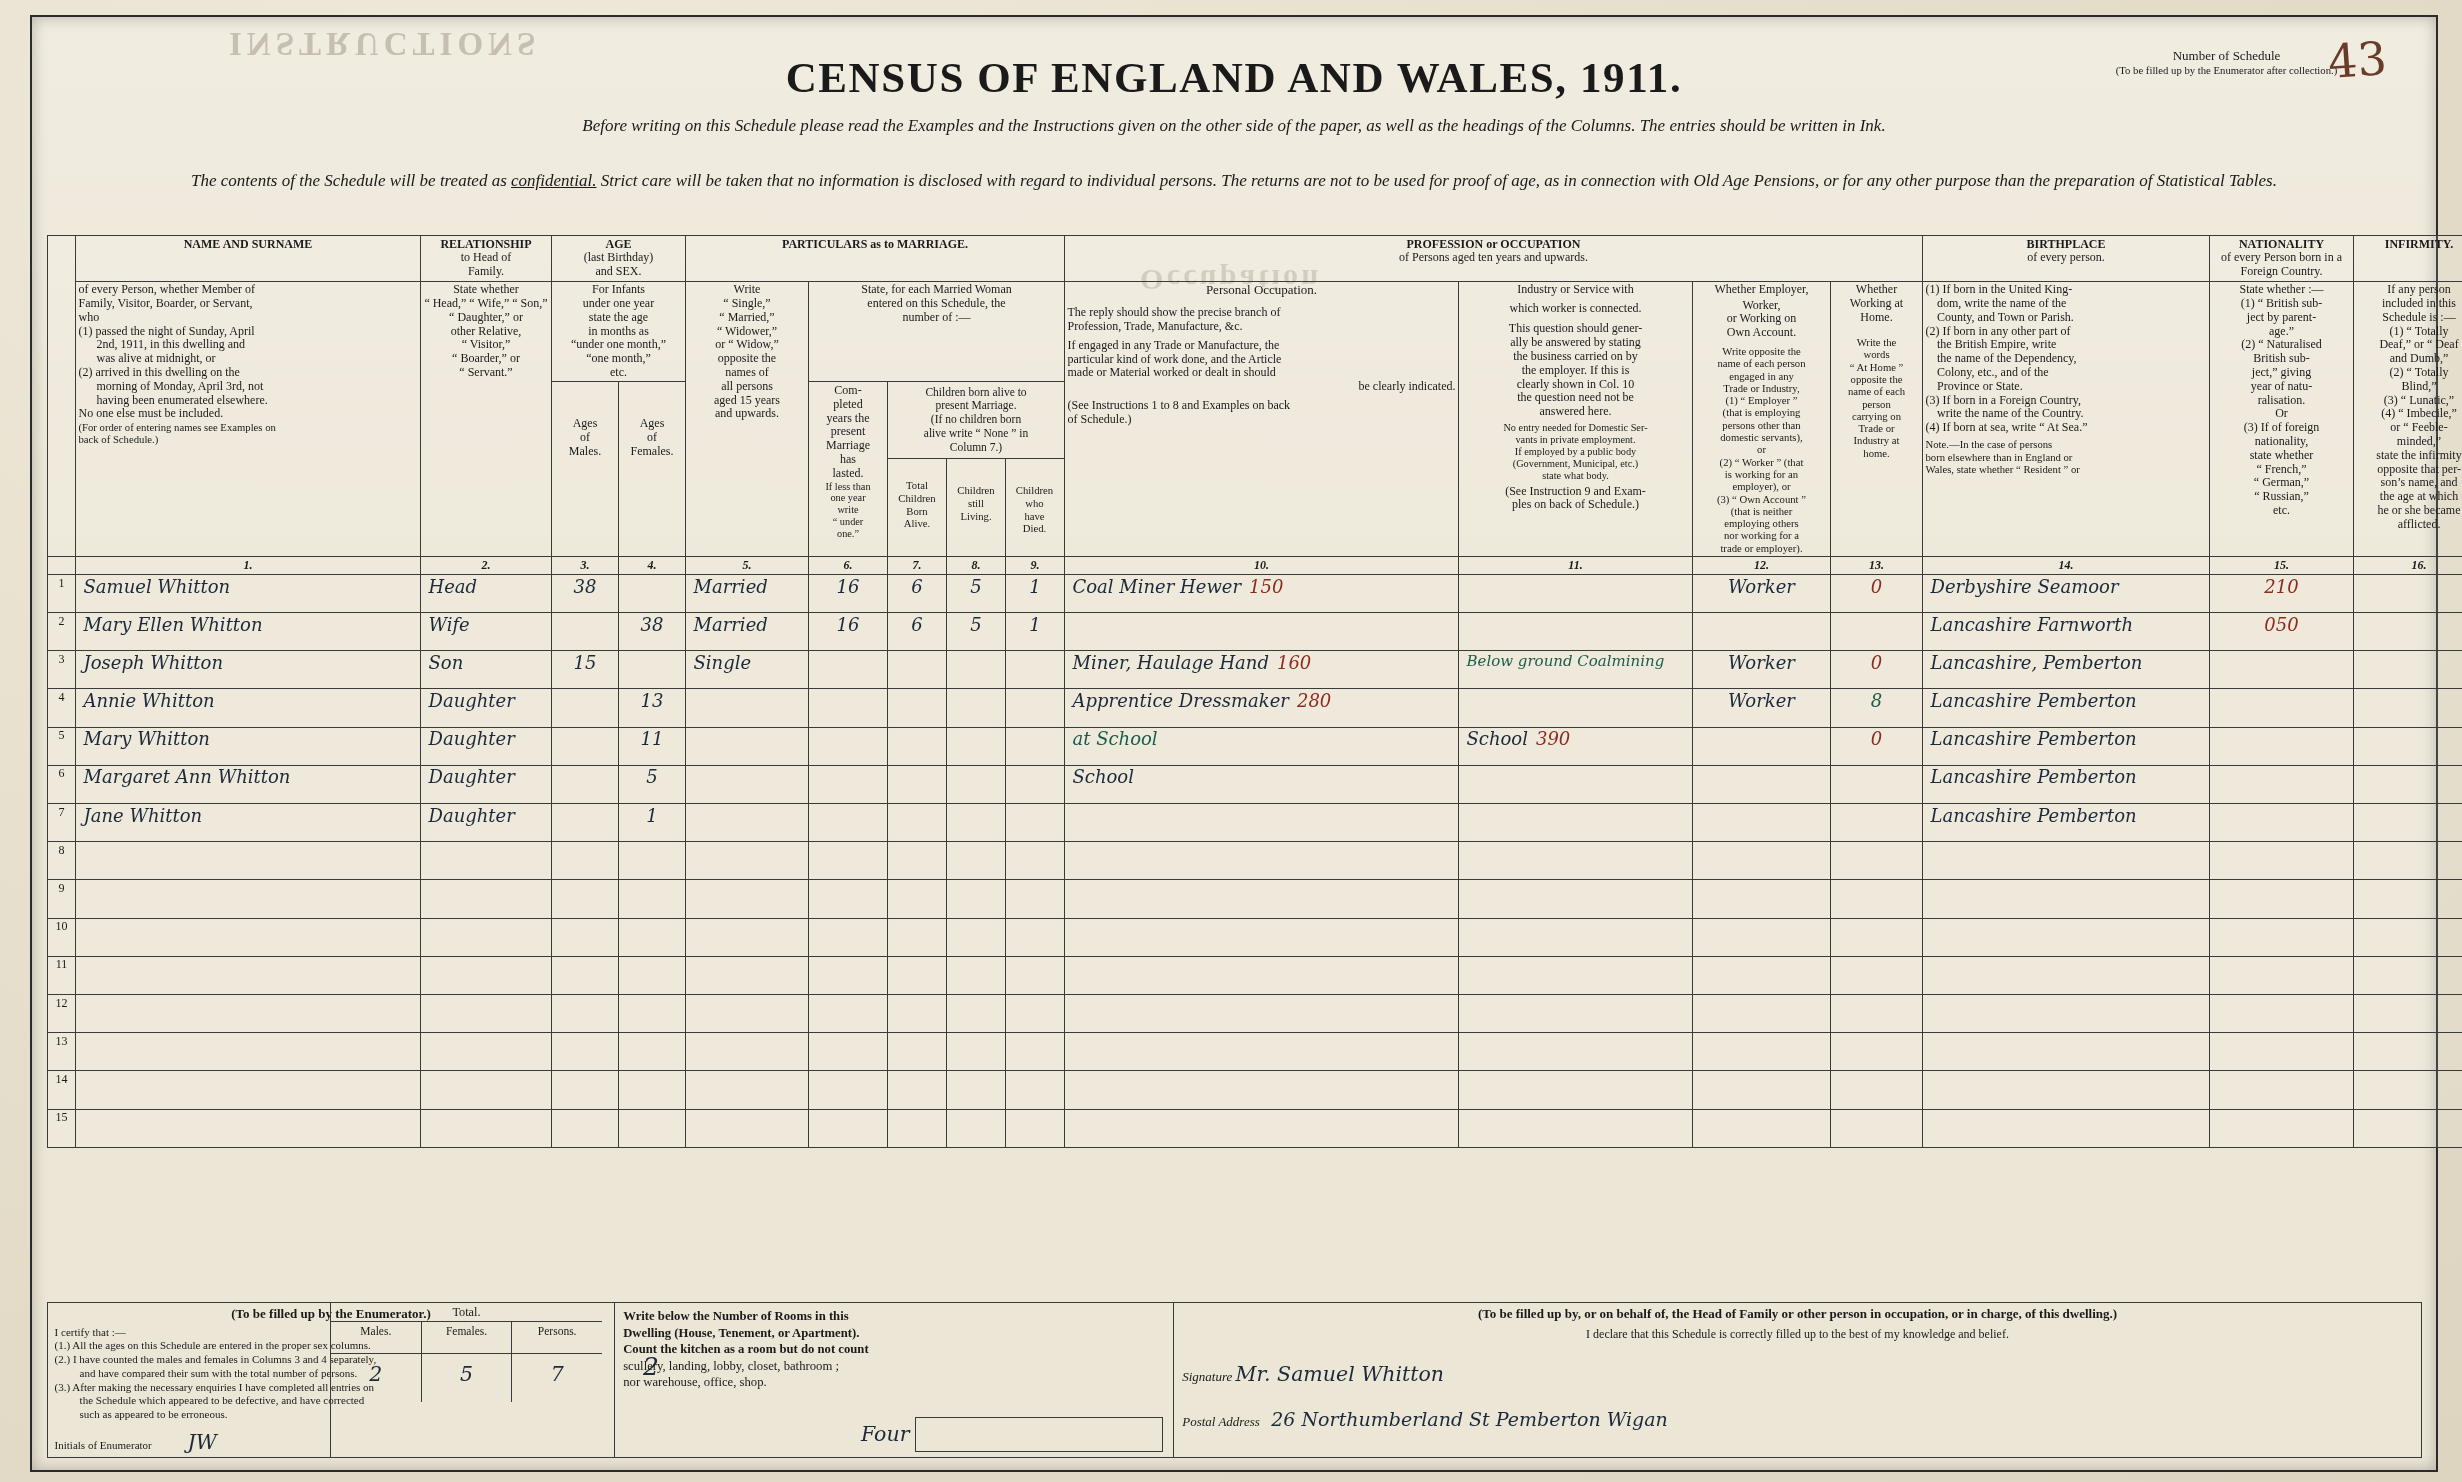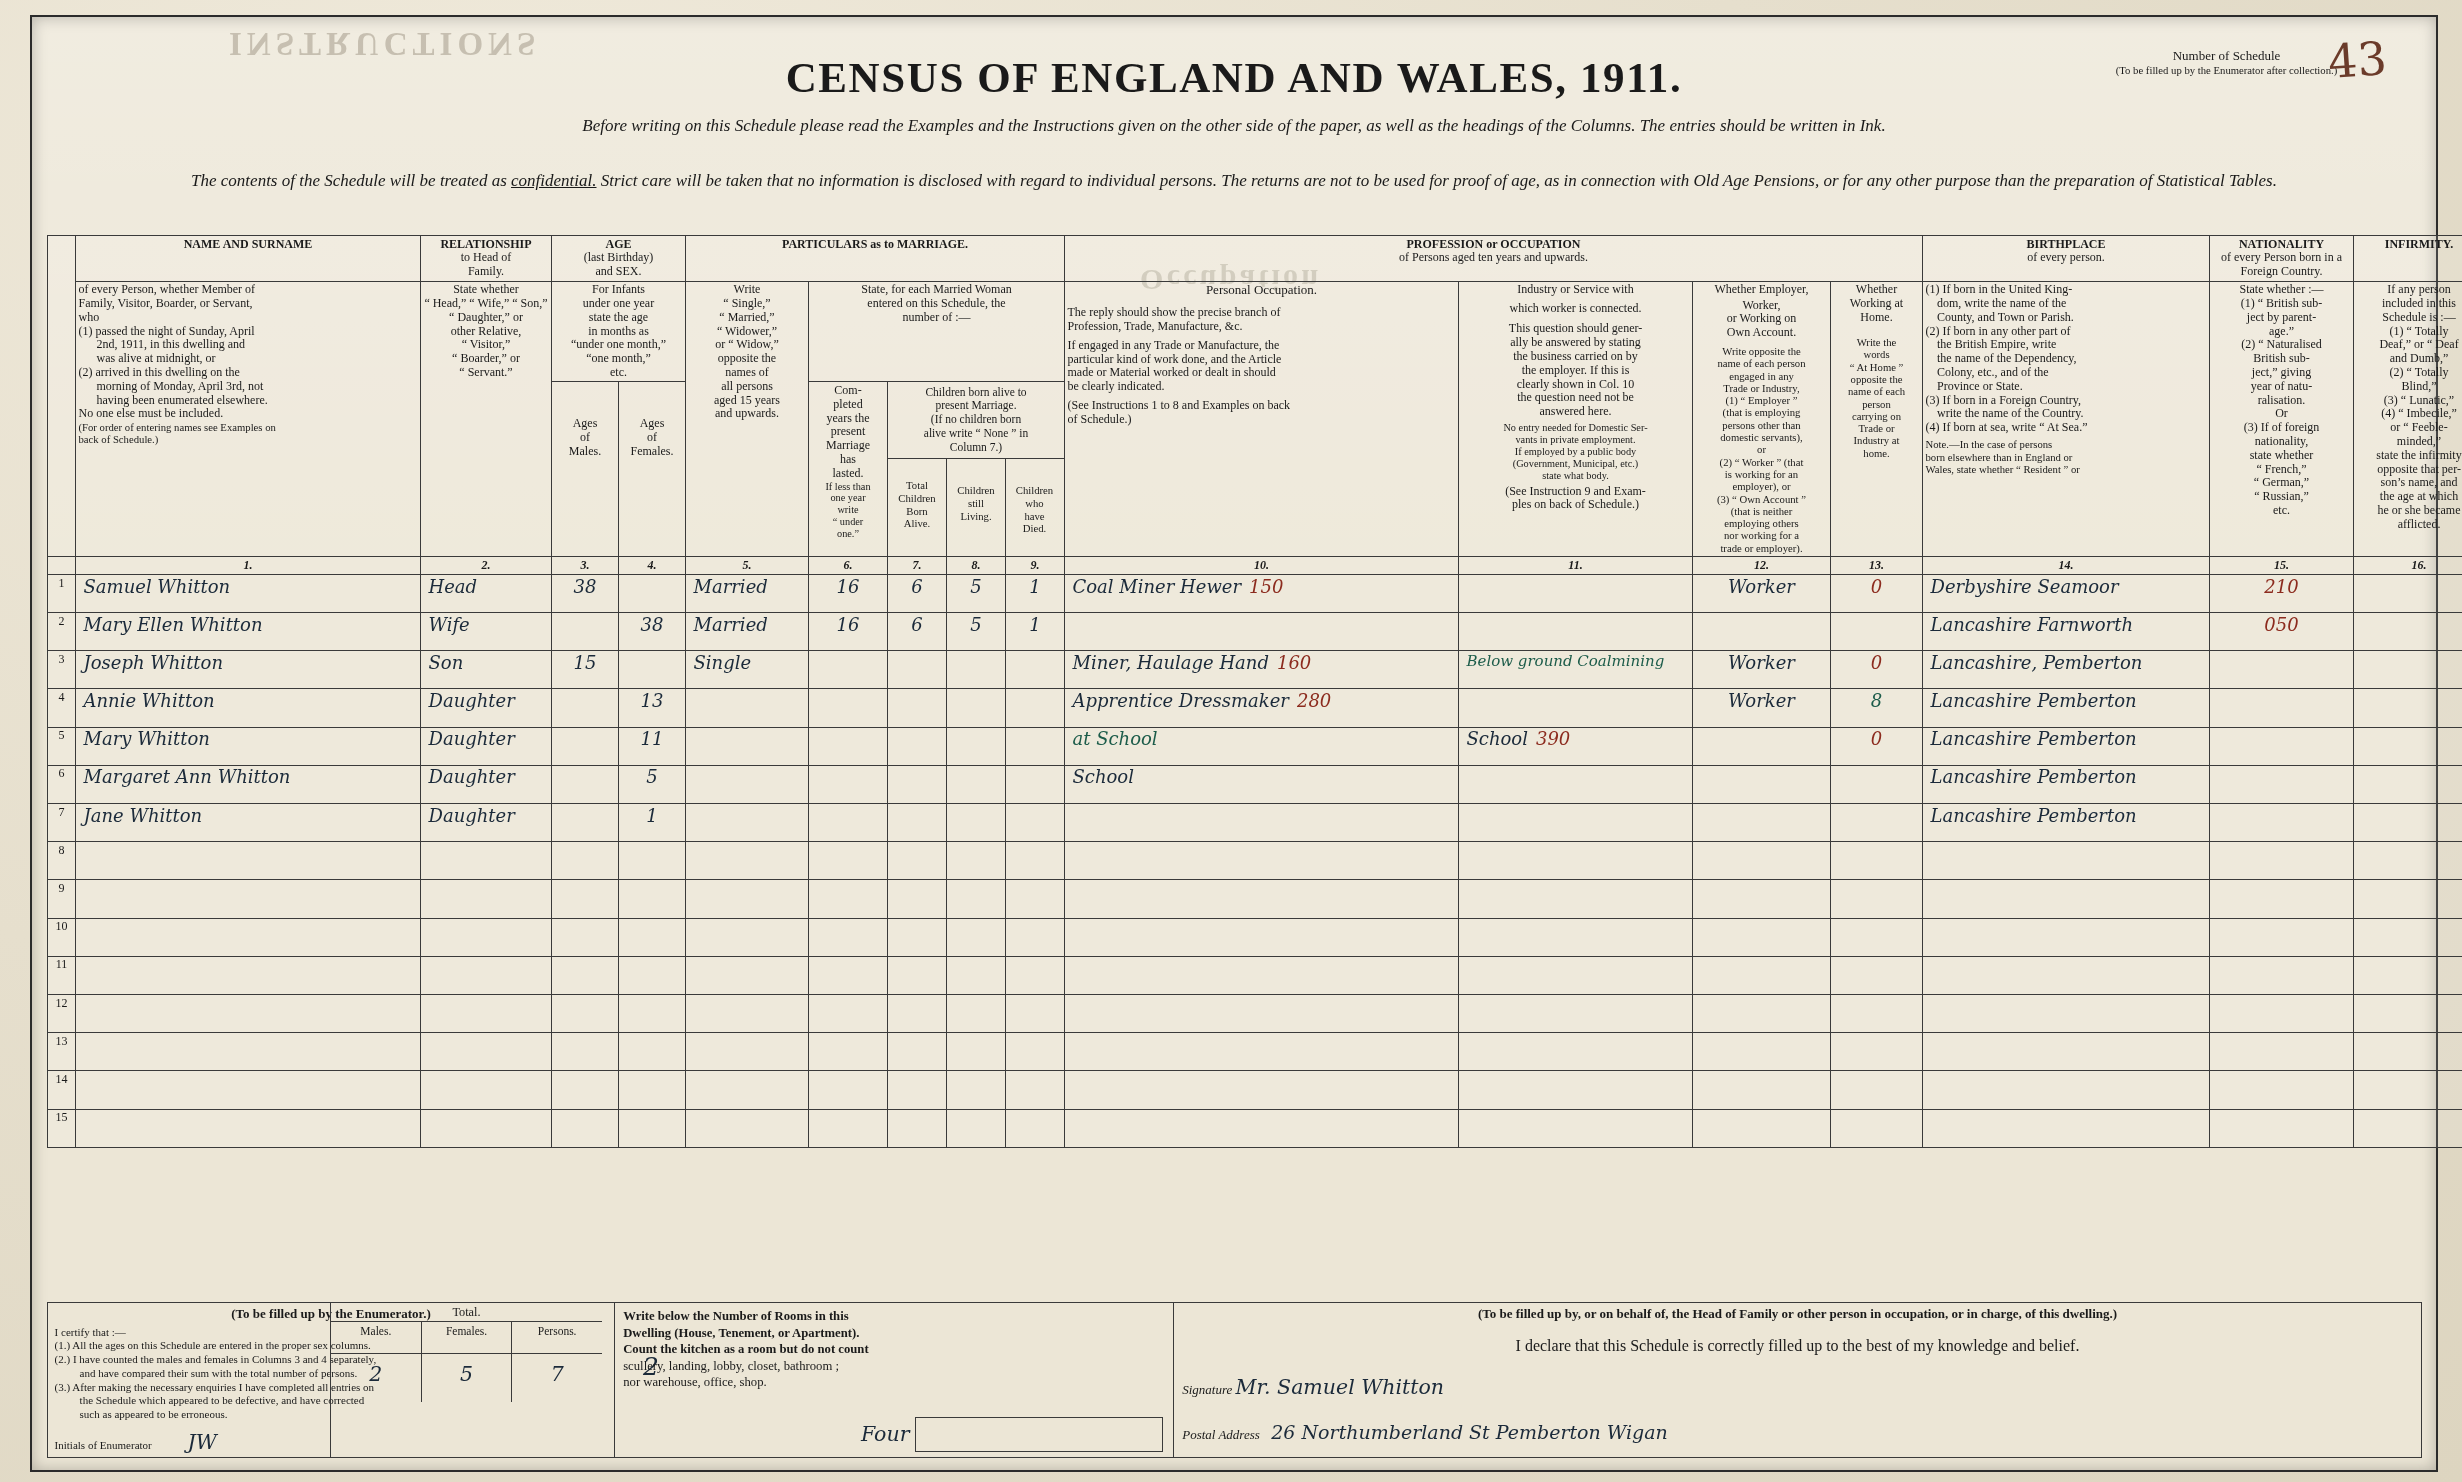"be clearly indicated." div { text-align: left -> right }
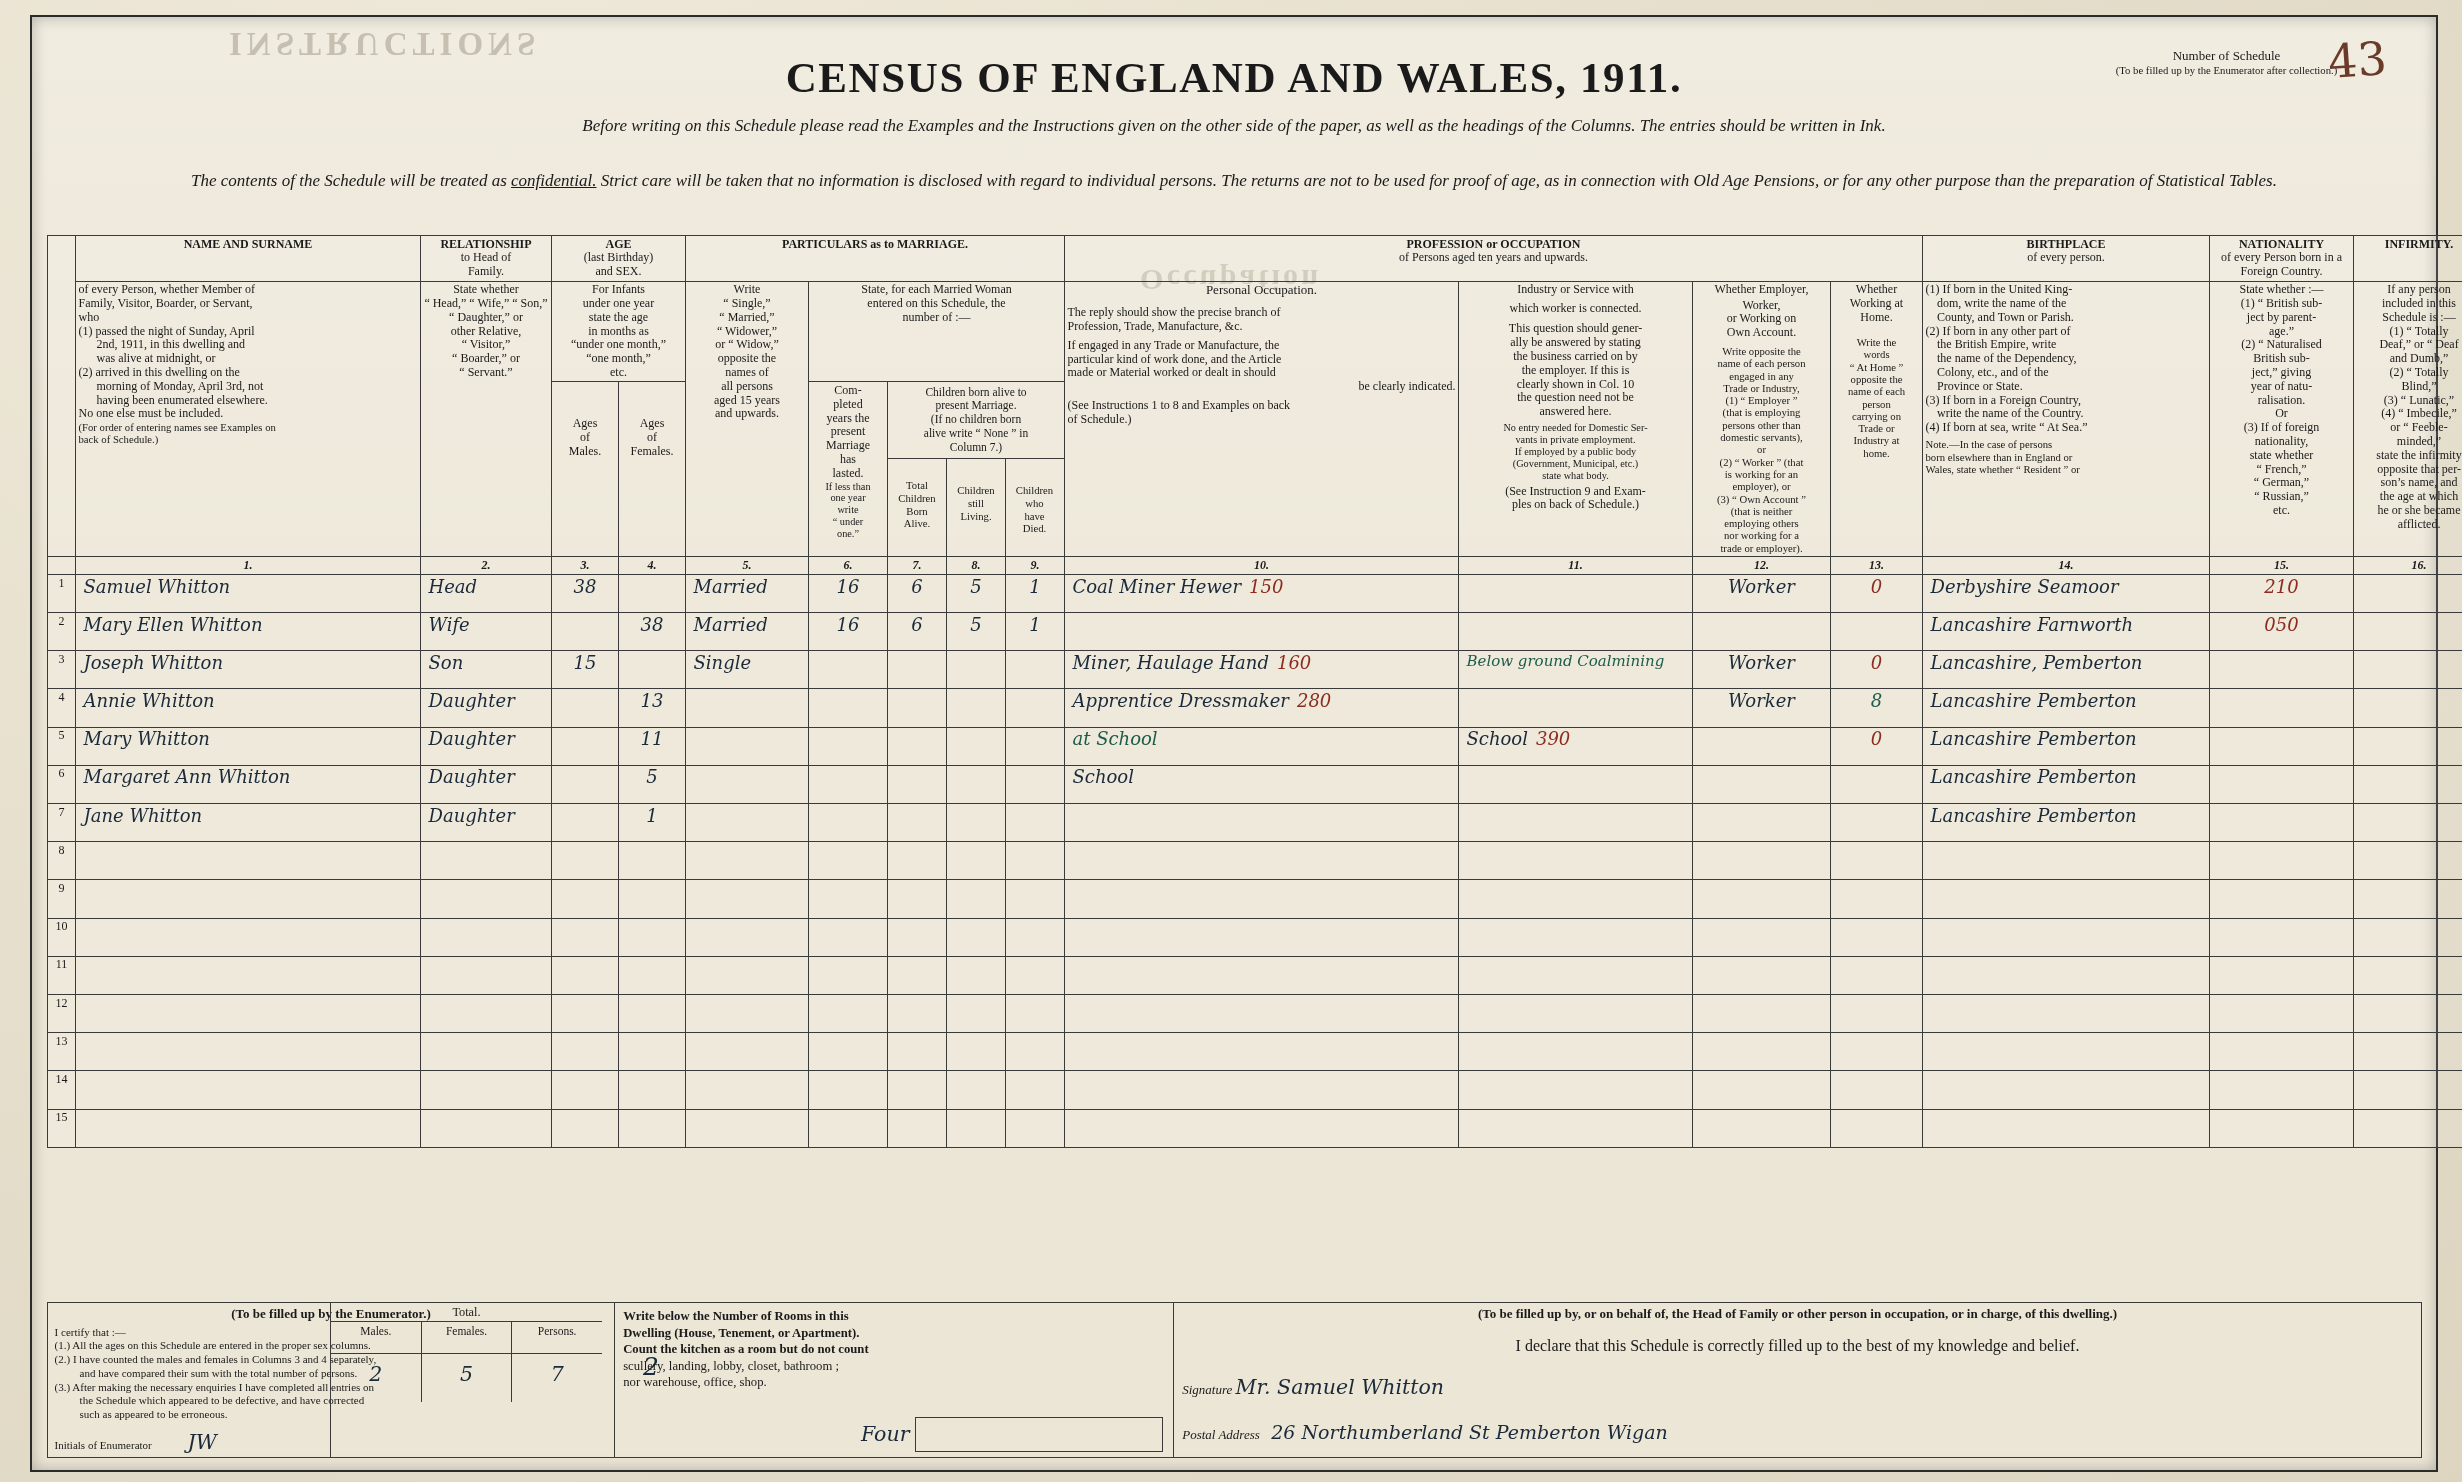"I declare that this Schedule" .declare { font-size: 16px -> 12px; margin-top: 15px -> 5px }
